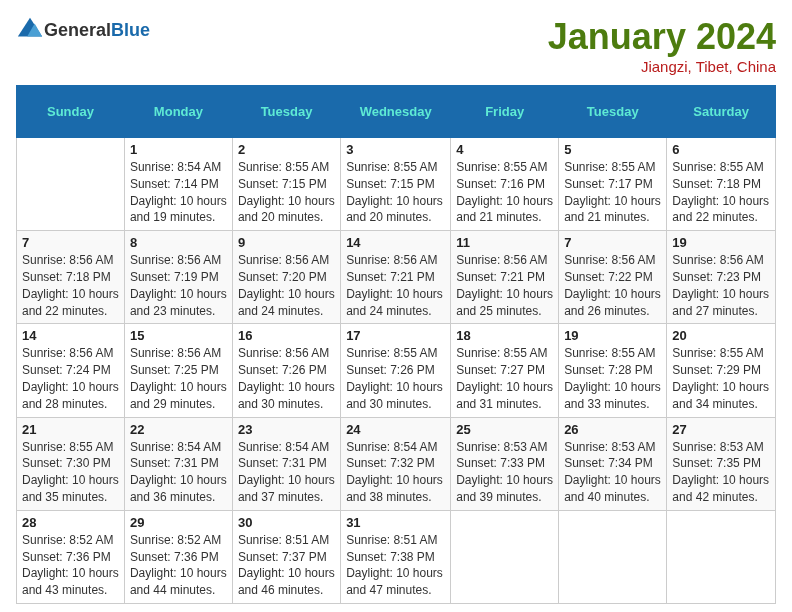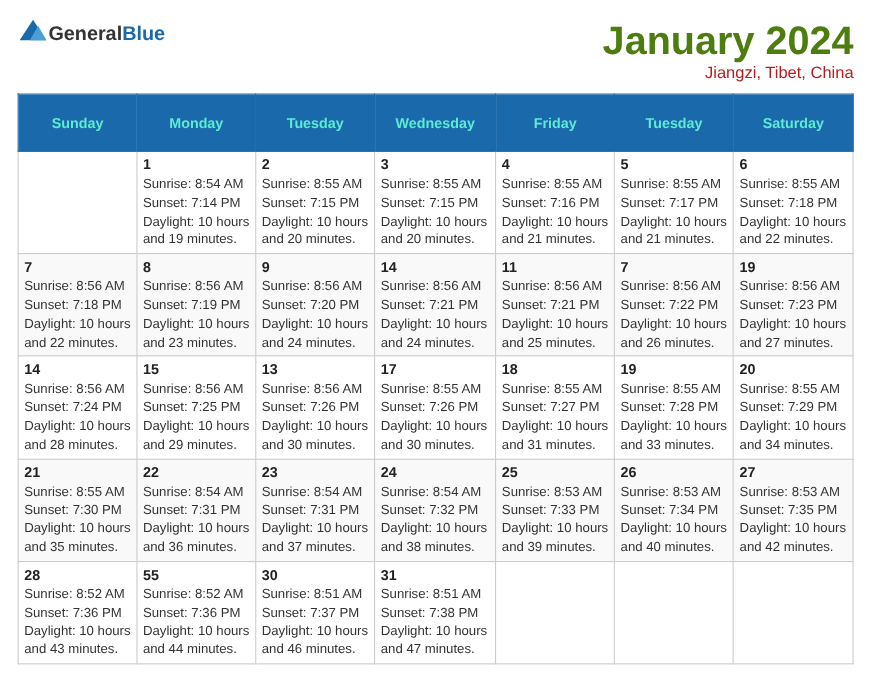"13" span.day-number { text: 13 -> 16 }
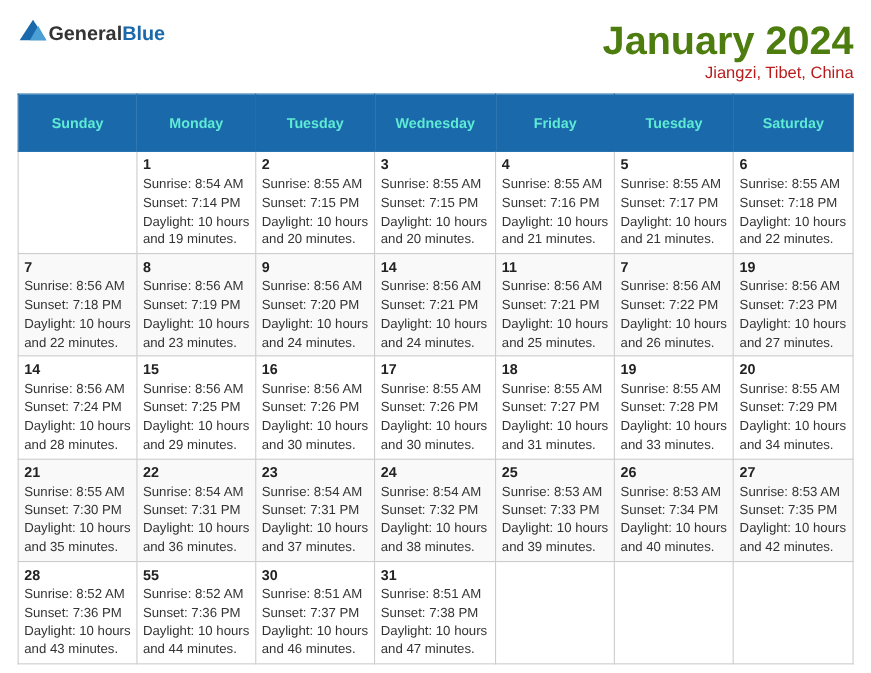"55" span.day-number { text: 55 -> 29 }
